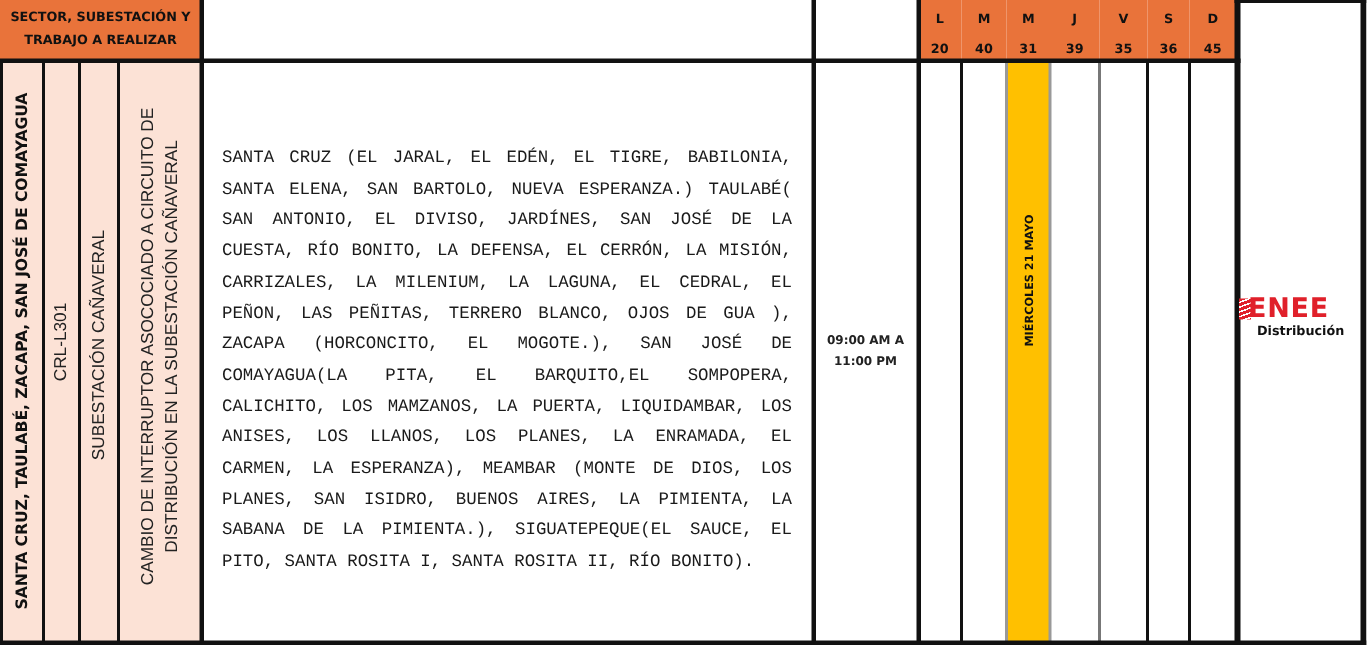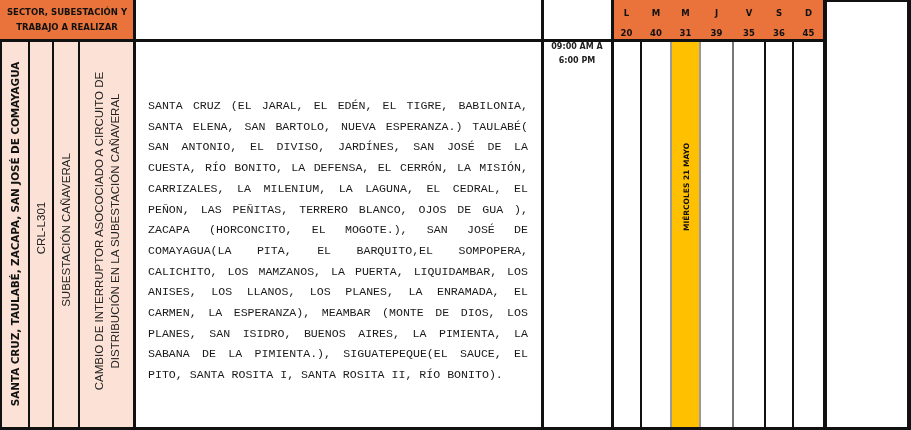"ENEE" div.logo { html: none -> <div> <div></div> <div>ENEE</div> <div>Distribución</div> </div> }
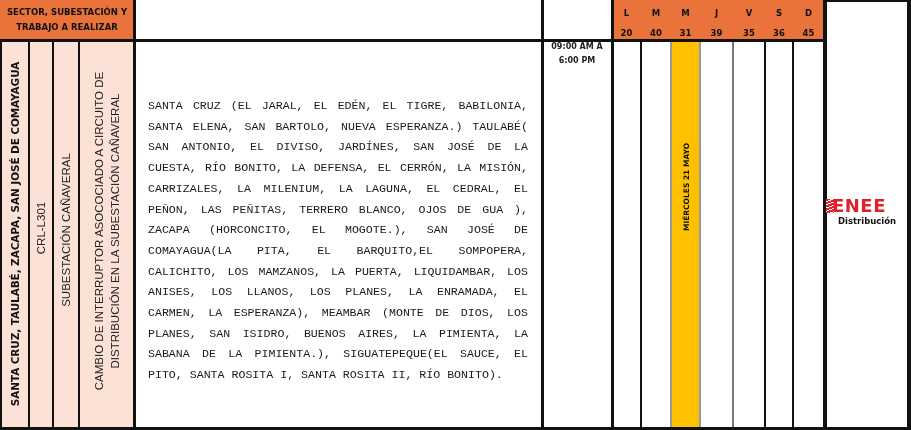"09:00 AM A" div.cell { align-items: flex-start -> center }
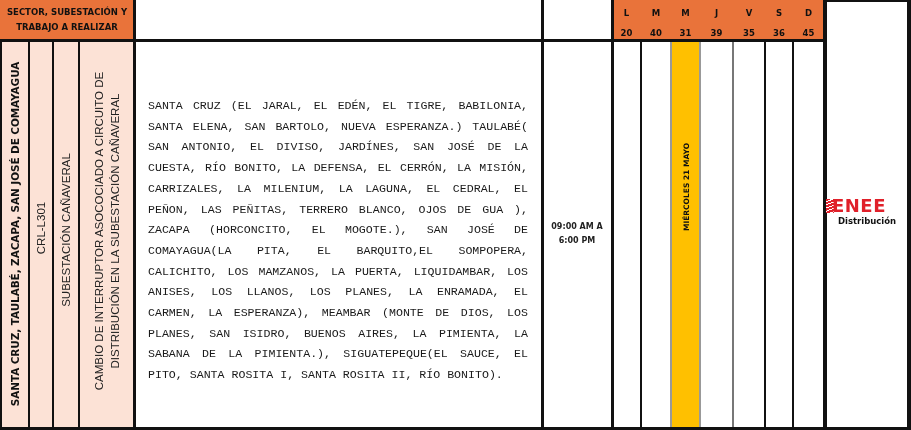"6:00 PM" div { text: 6:00 -> 11:00 }
